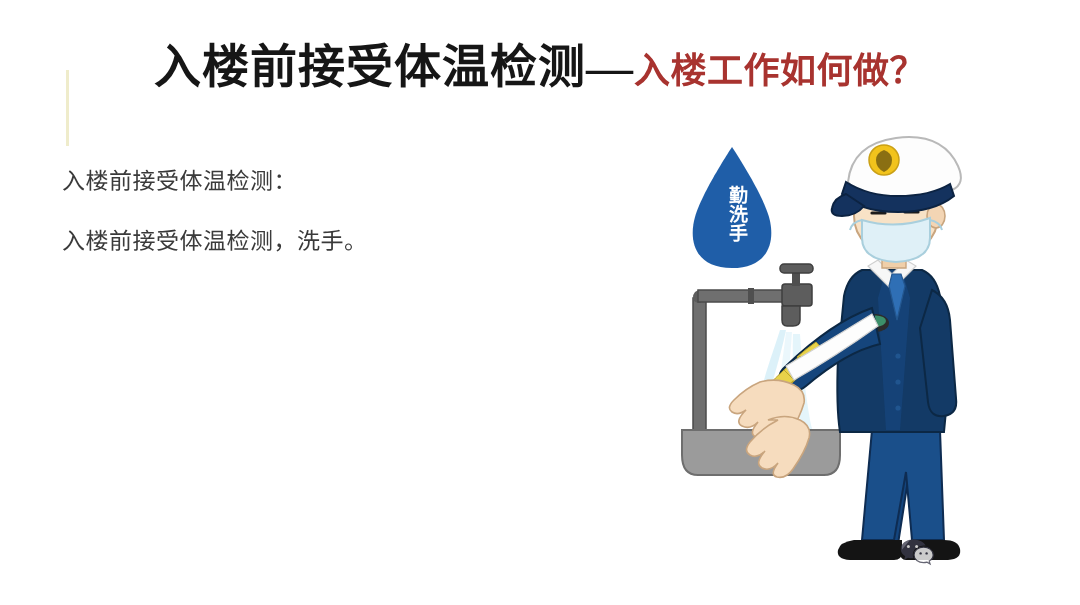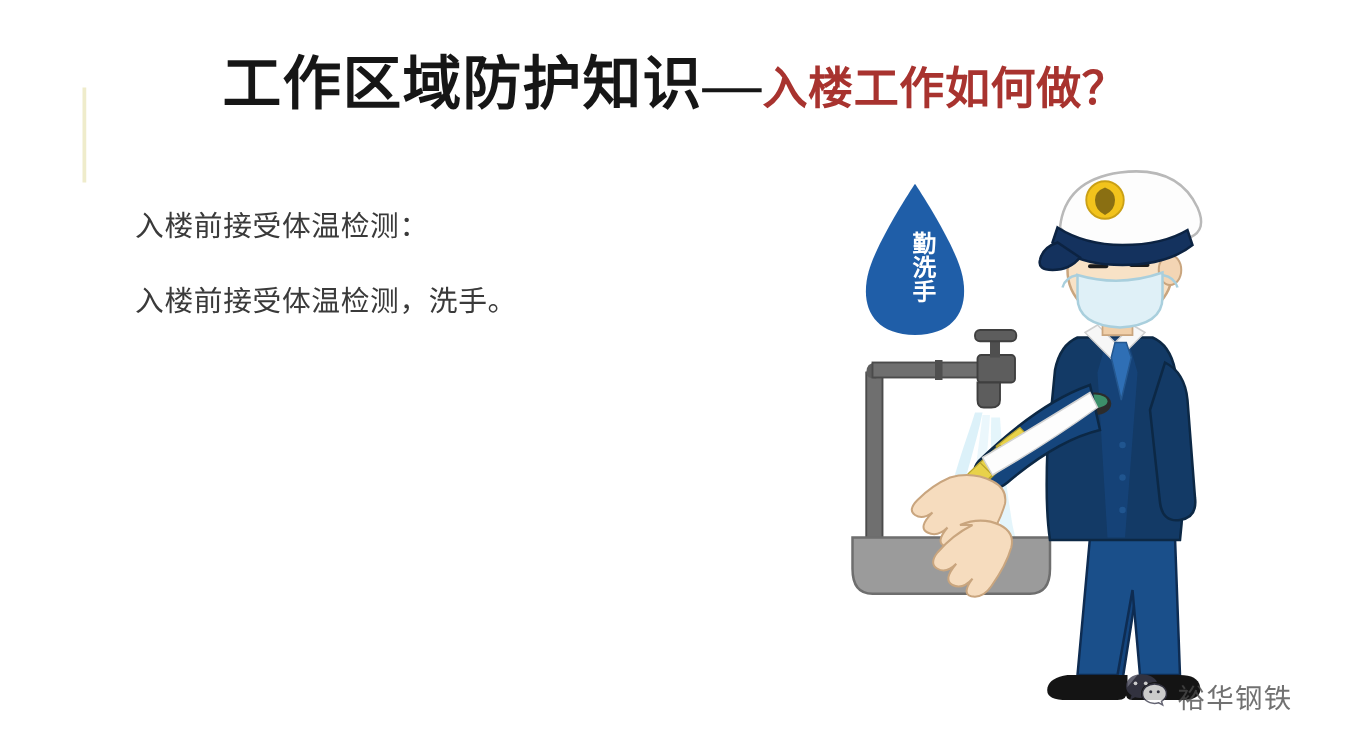"工作区域防护知识—" span.title-main { text: 工作区域防护知识 -> 入楼前接受体温检测 }
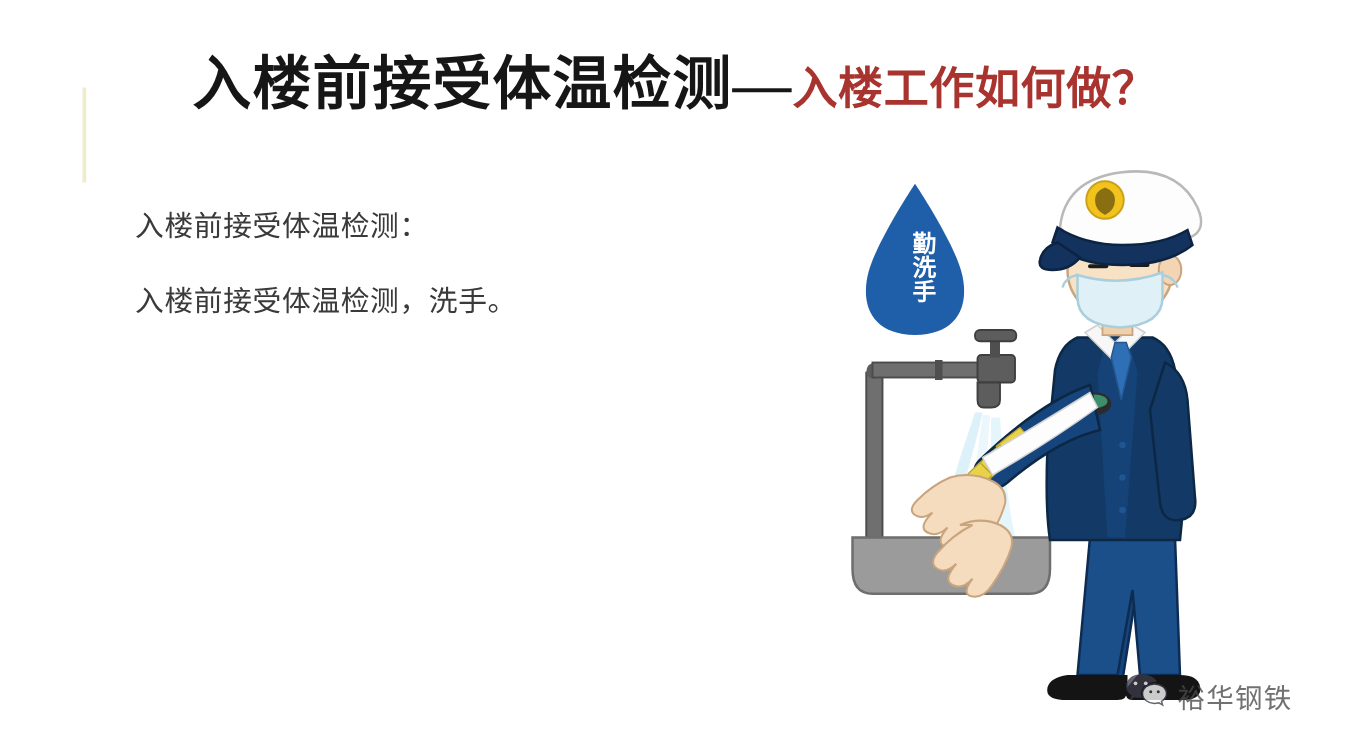"入楼前接受体温检测：" .body-line { margin-left: 46px -> none }
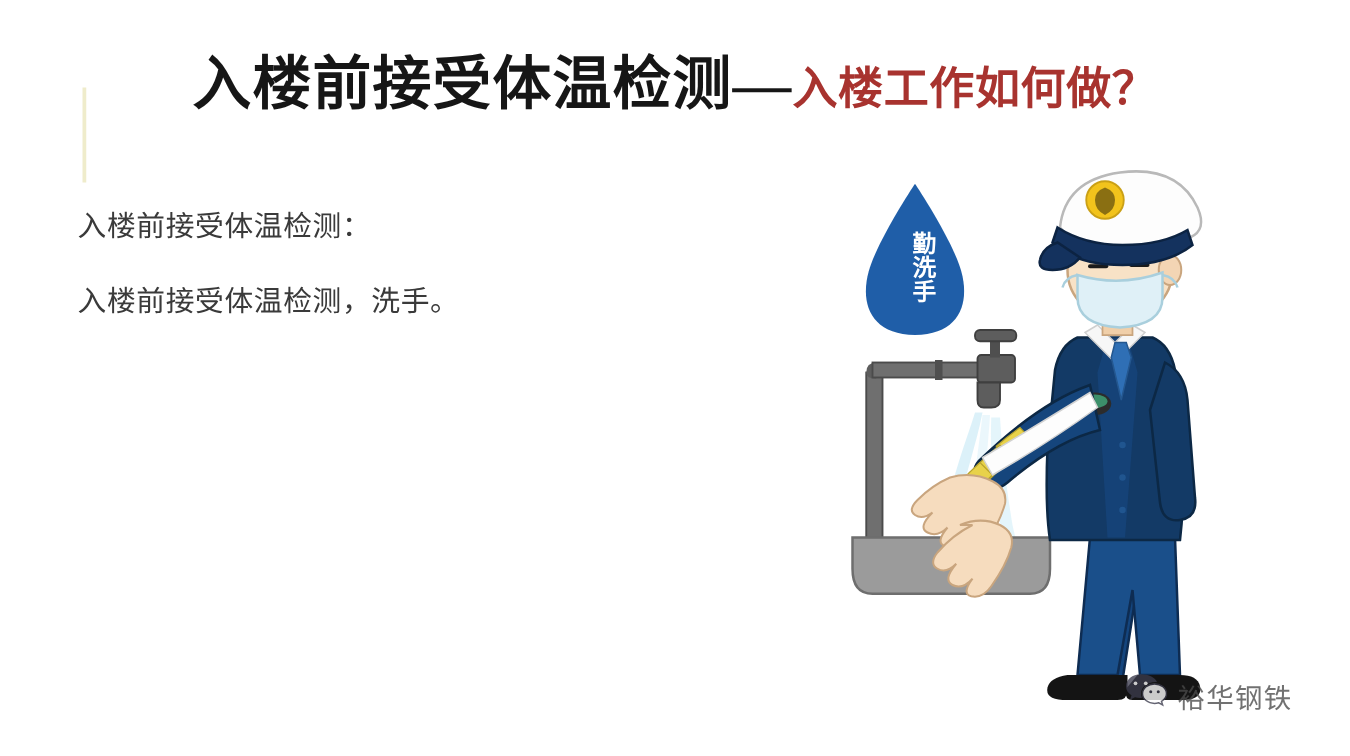"裕华钢铁" span.wm-text { html: <span>裕华钢铁</span> -> none }
